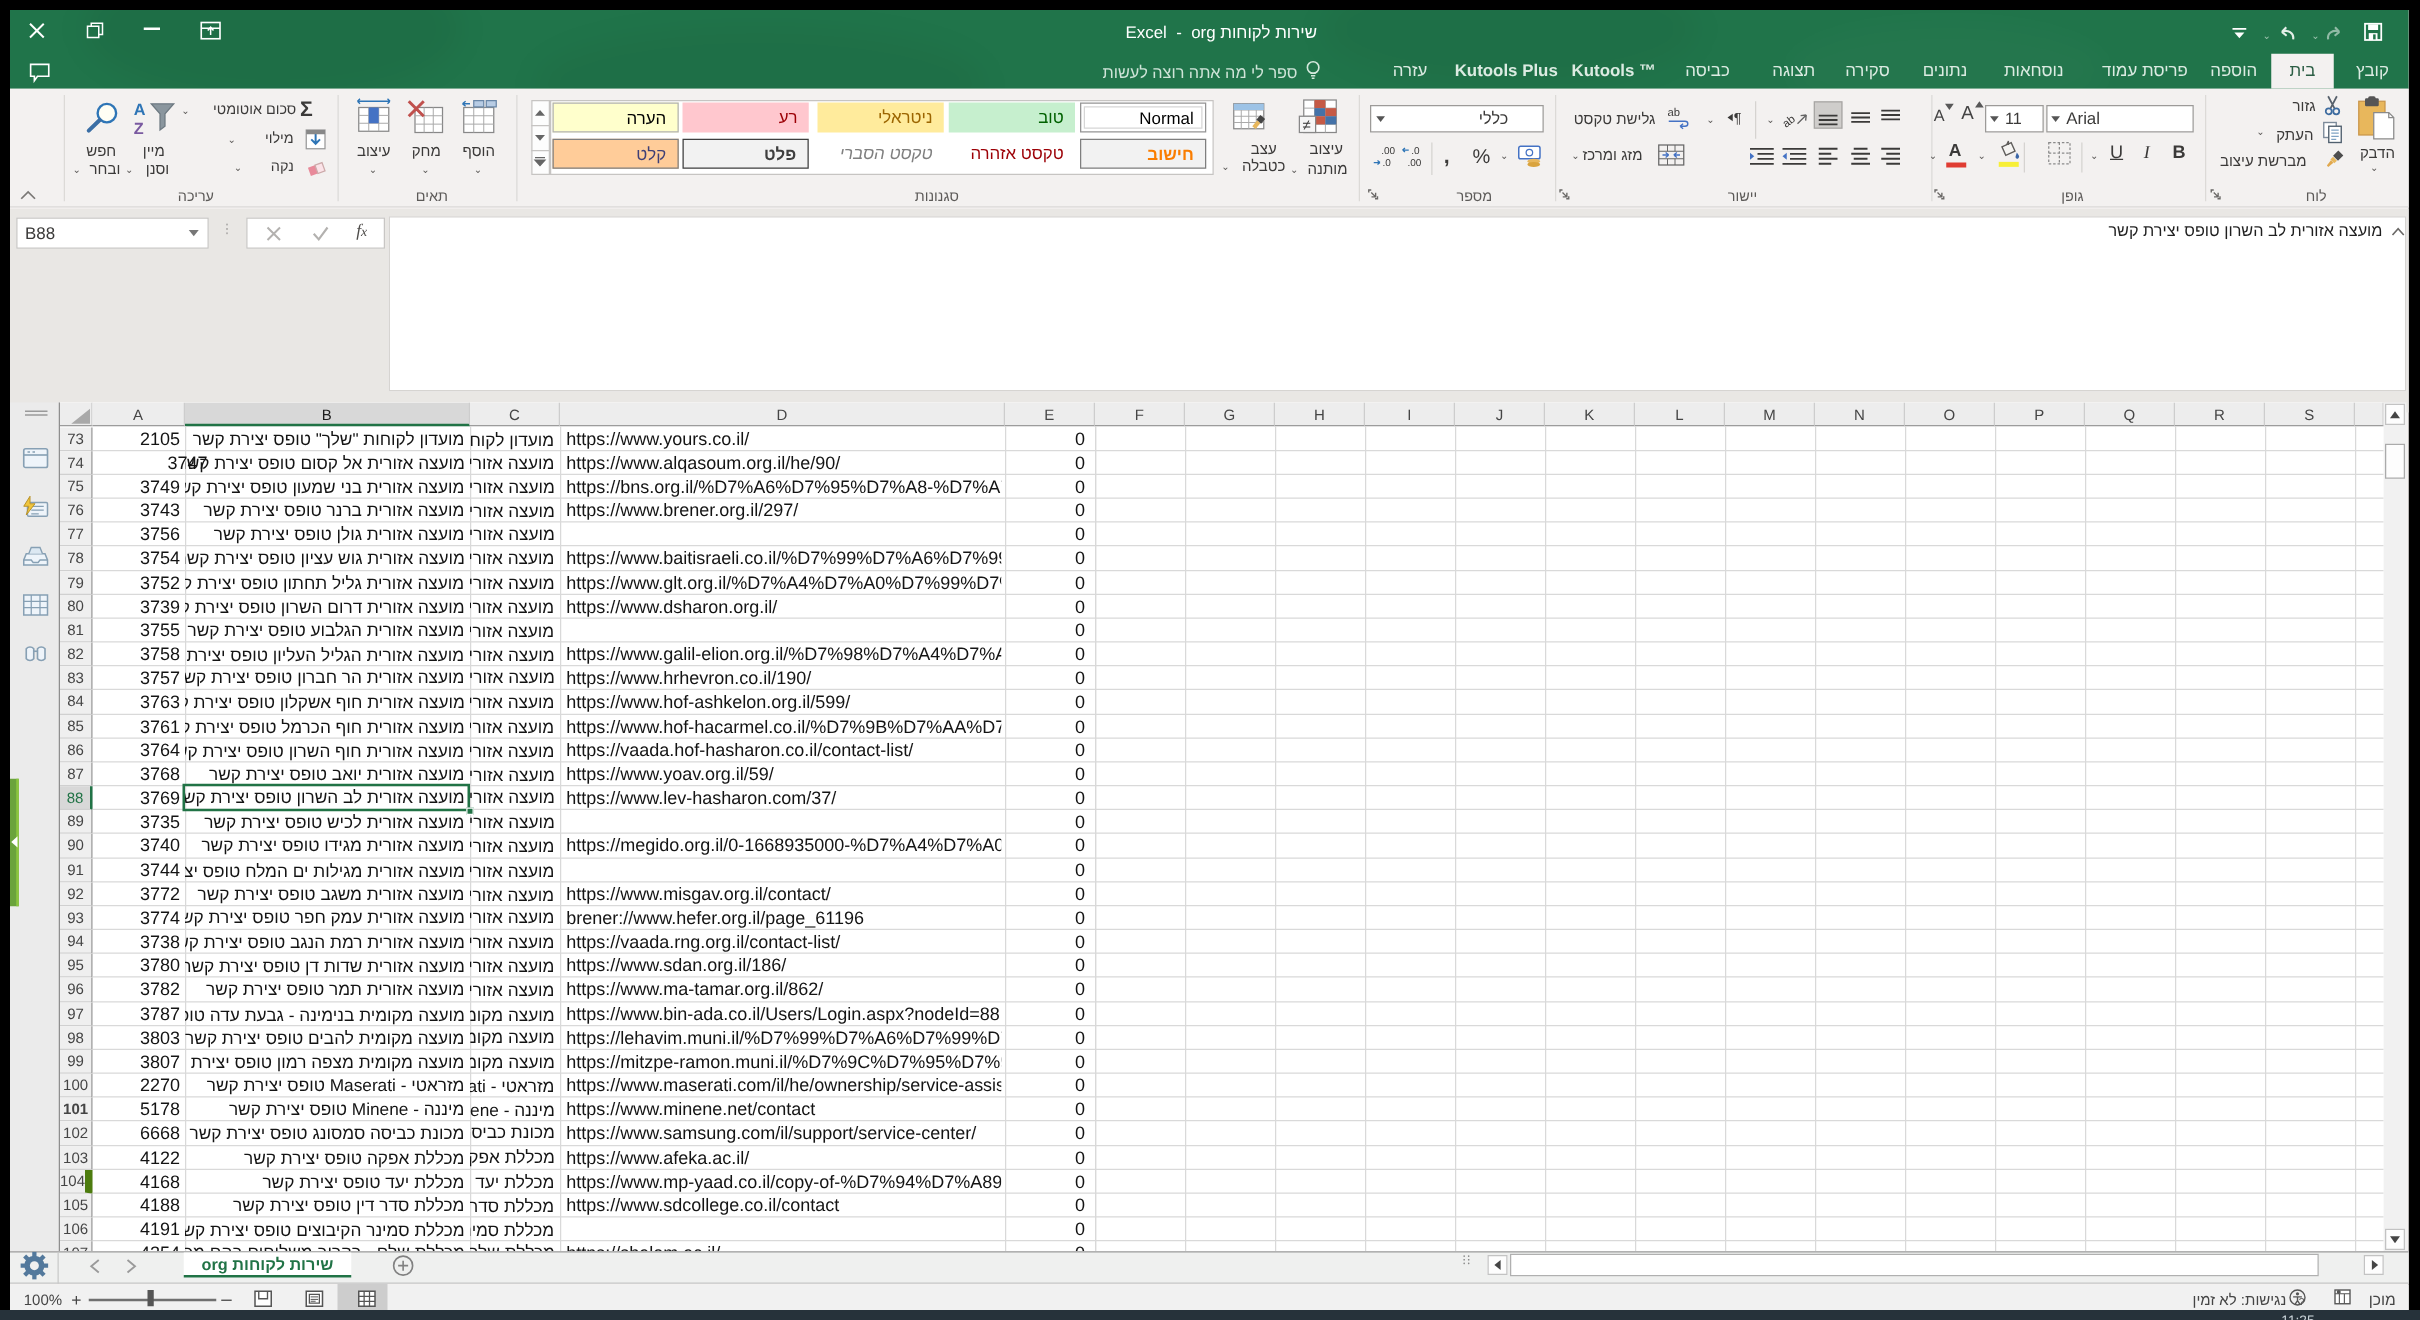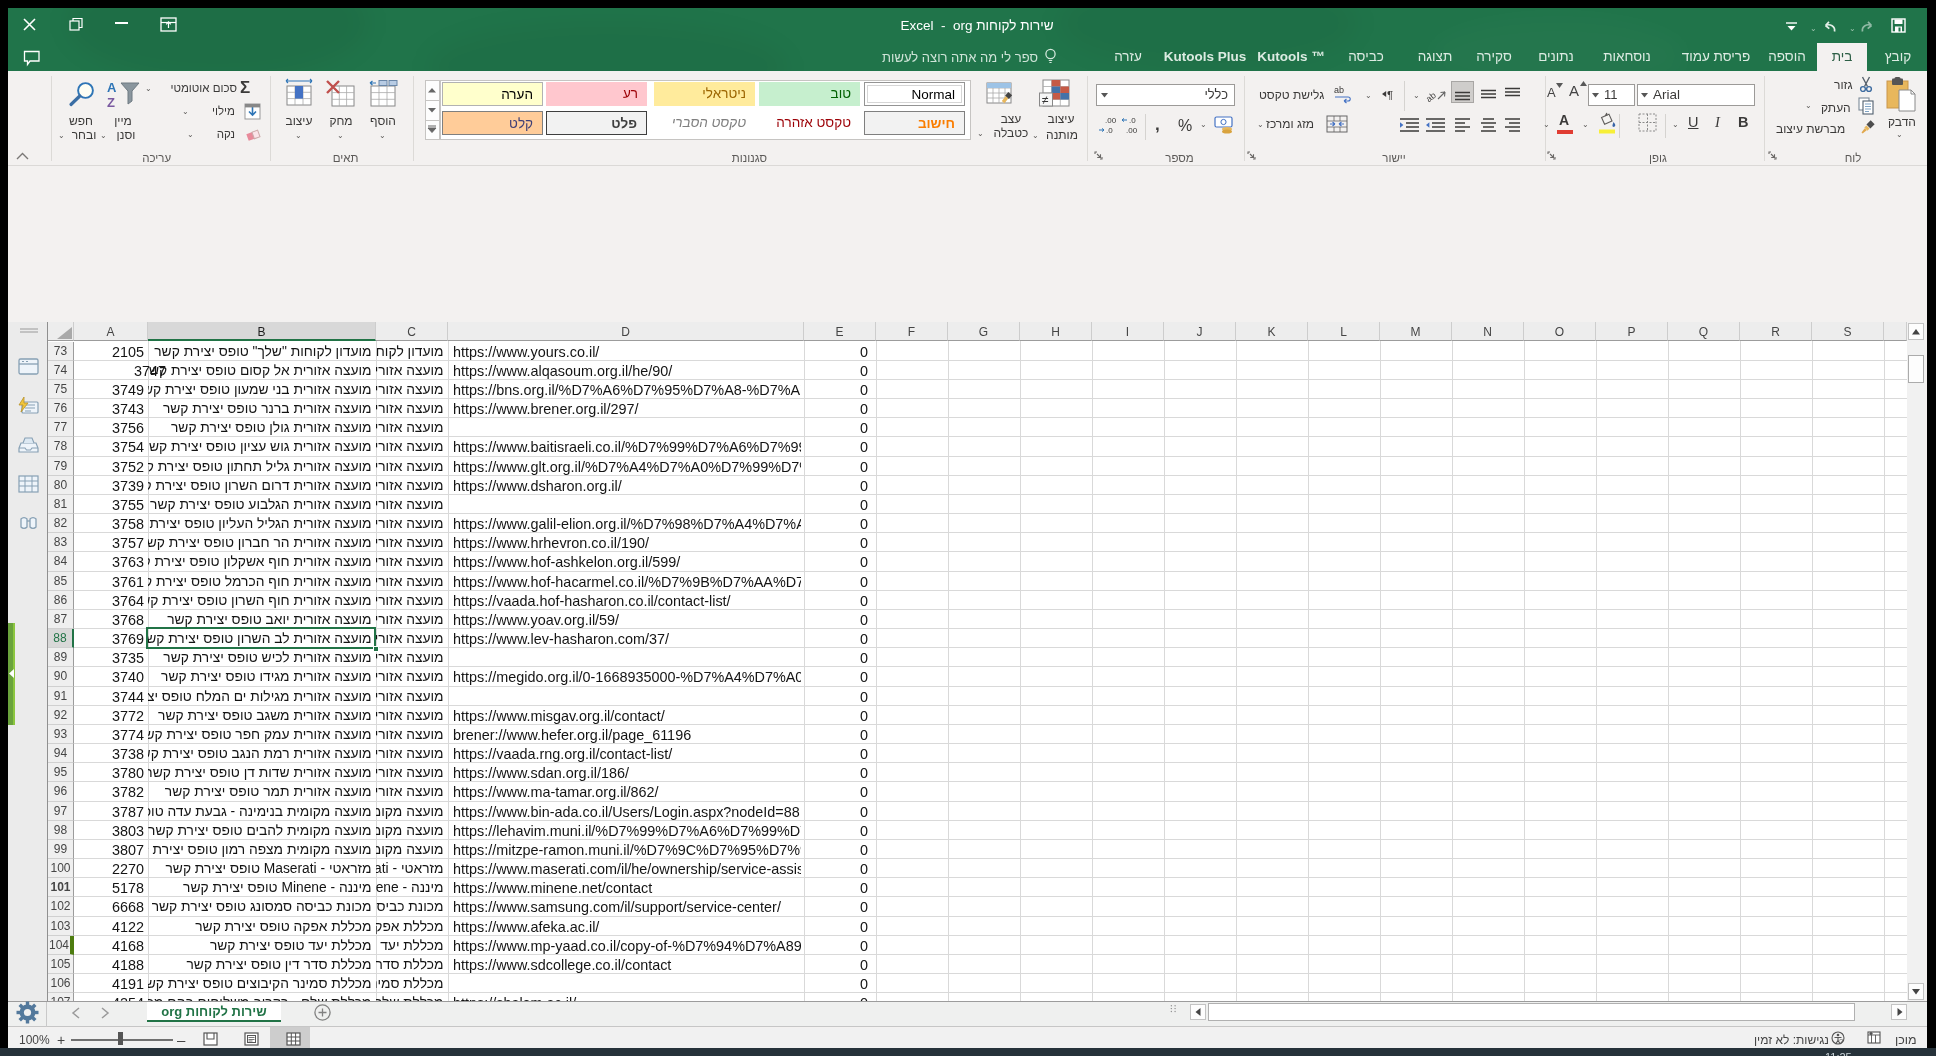"כללי" div.rtxt { text-align: right -> left }
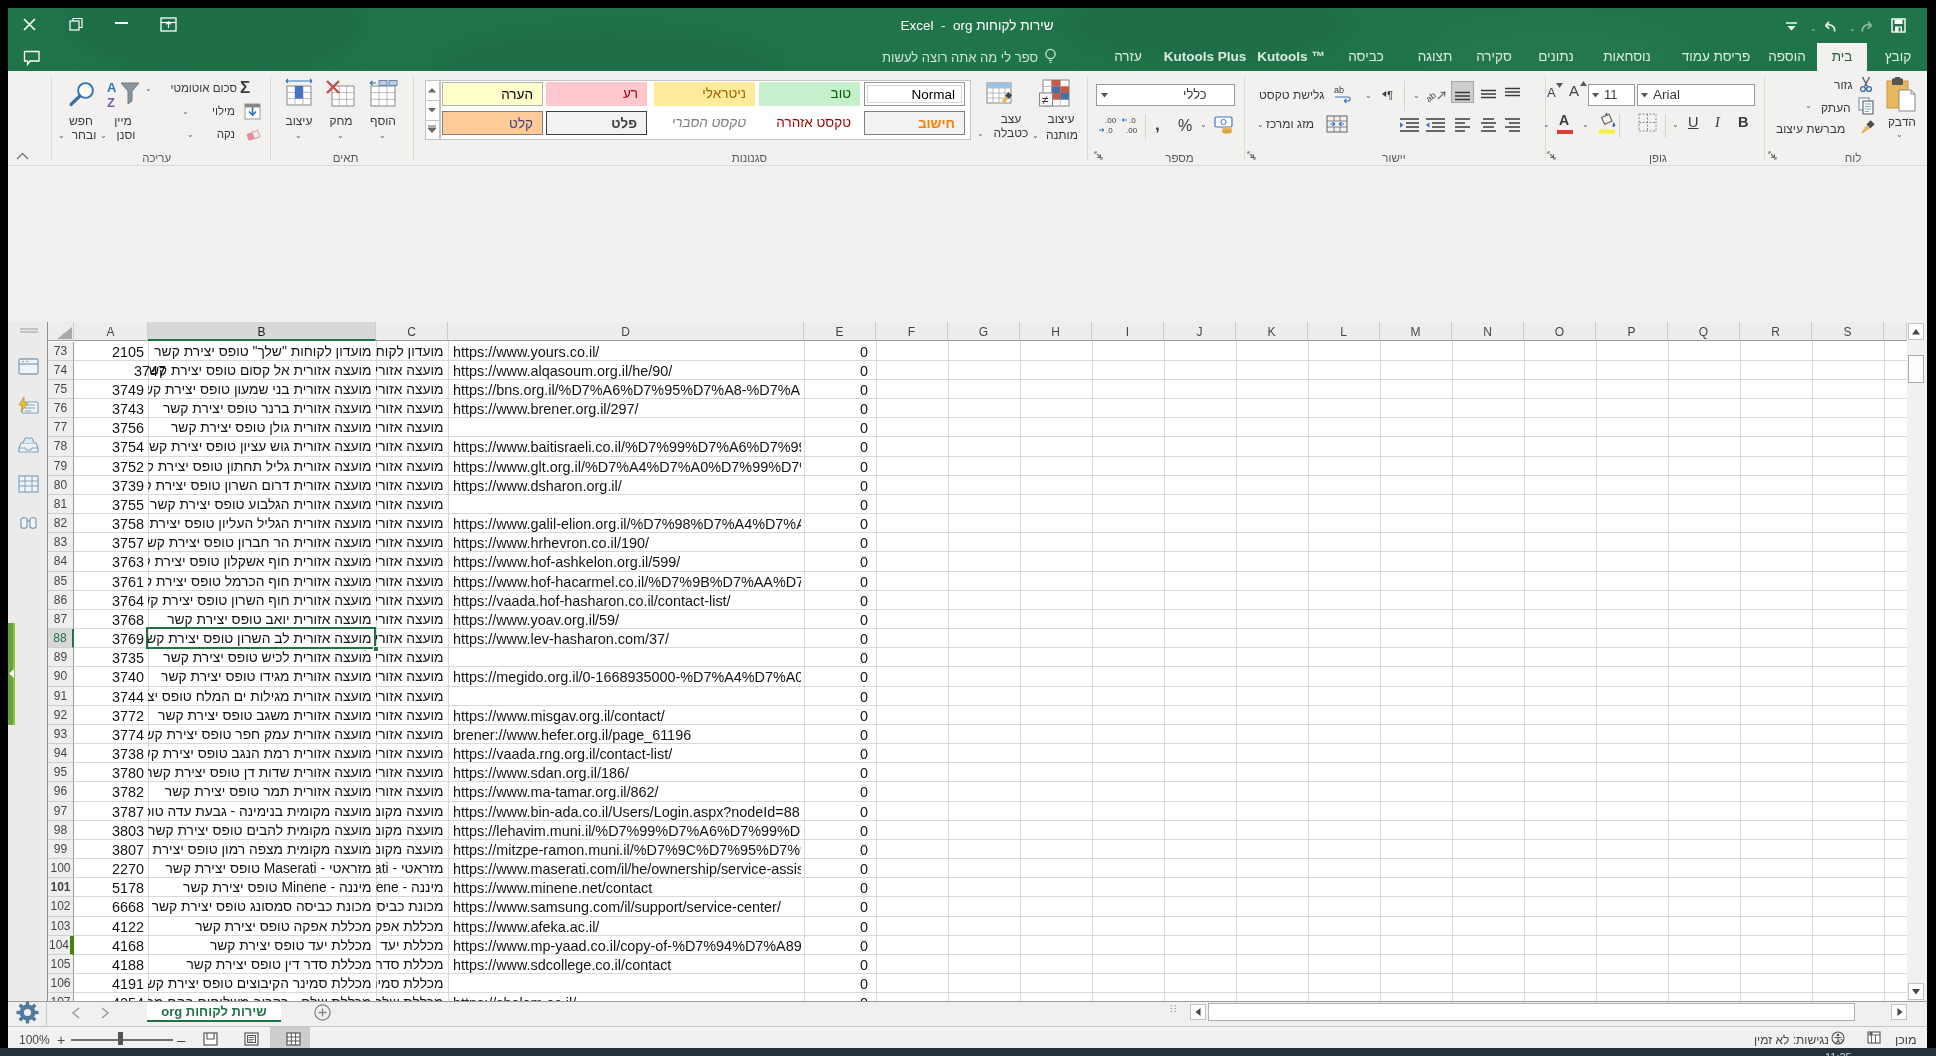"B88" div { html: none -> <div> <div></div> <div>B88</div> <svg> <path></path> </svg> <div>⁝</div> <div></div> <svg> <path></path> </svg> <svg> <path></path> </svg> <div>f<span>x</span></div> <div></div> <div>מועצה אזורית לב השרון טופס יצירת קשר</div> <svg> <path></path> </svg> </div> }
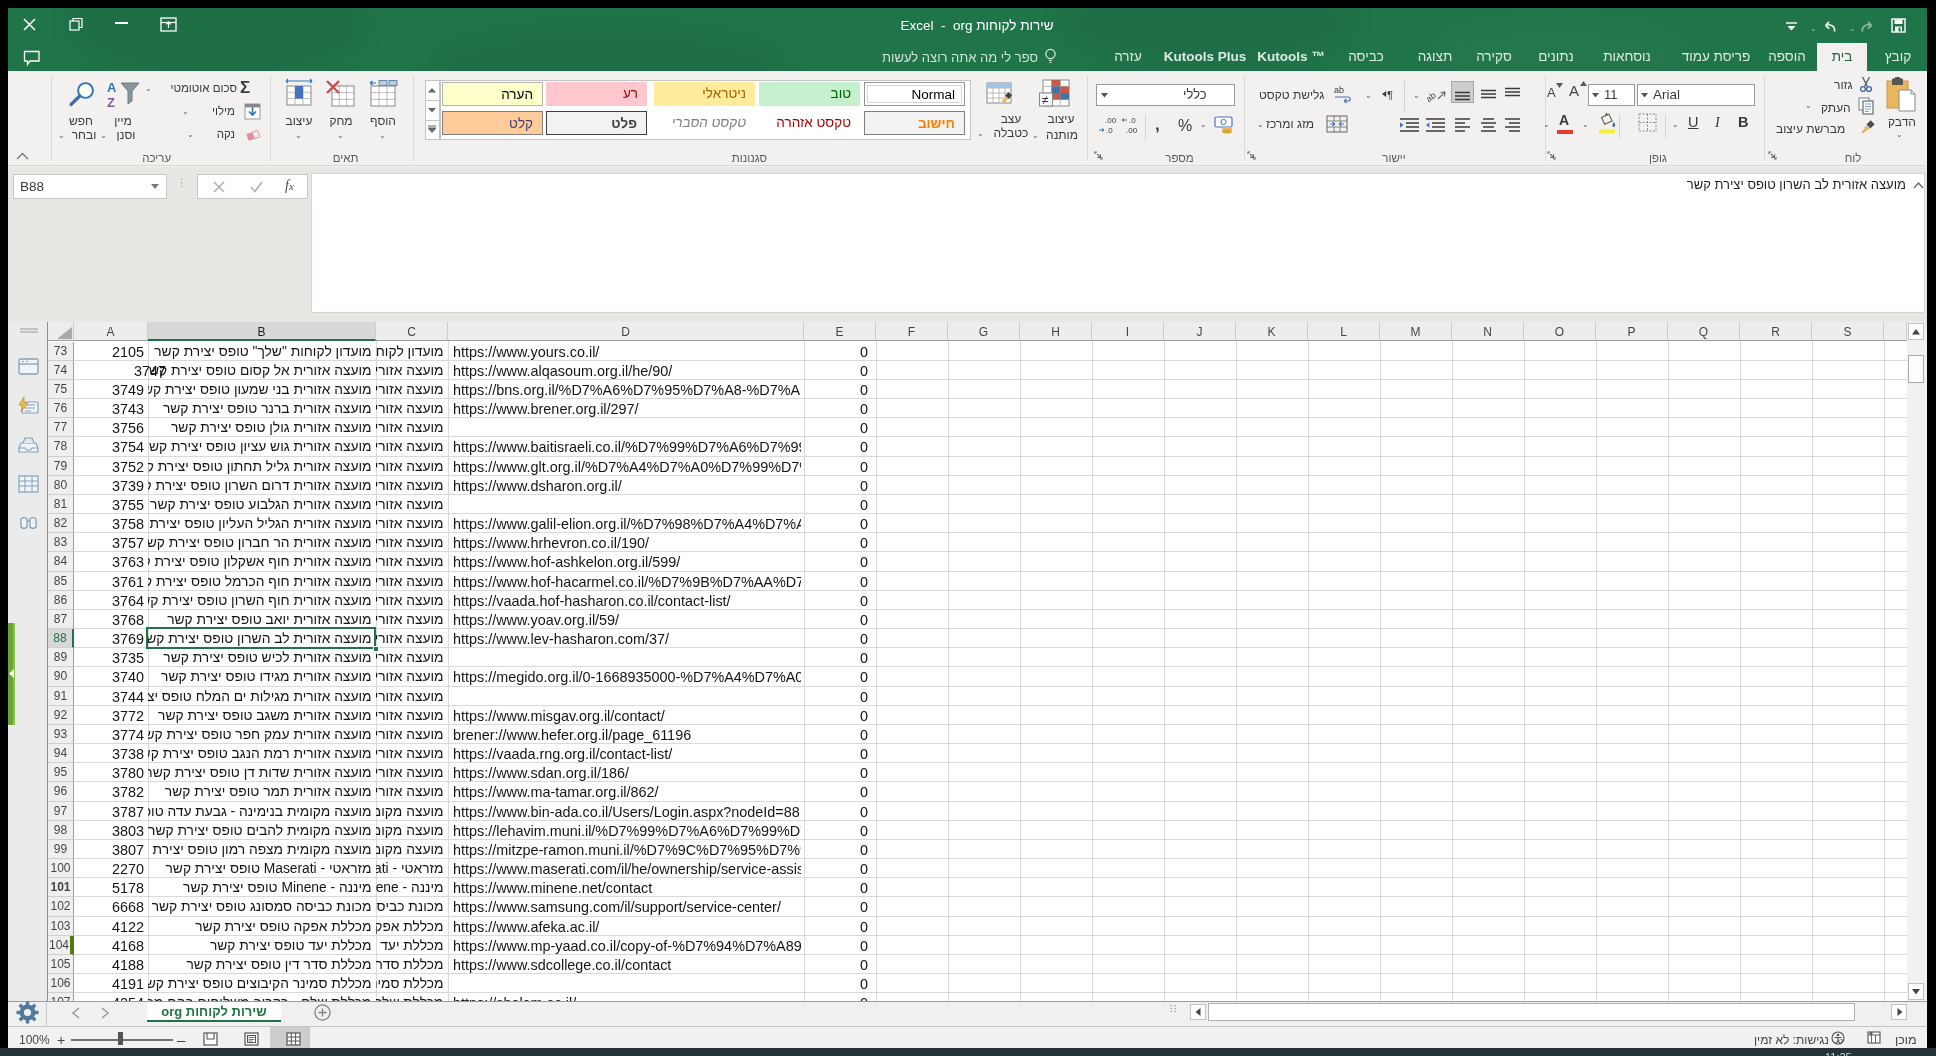"104" div.rowhdr { border-right: 4px solid #4d7c0f -> 6px solid #4d7c0f }
